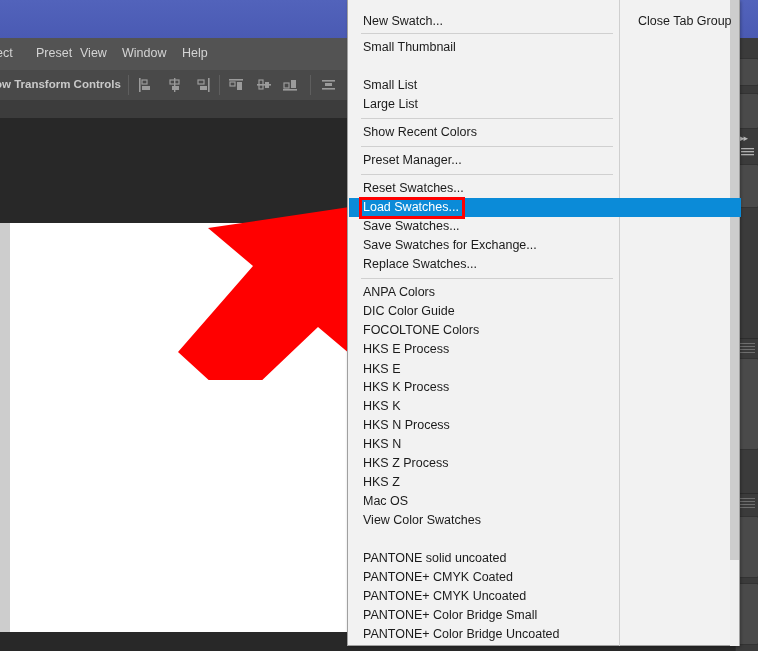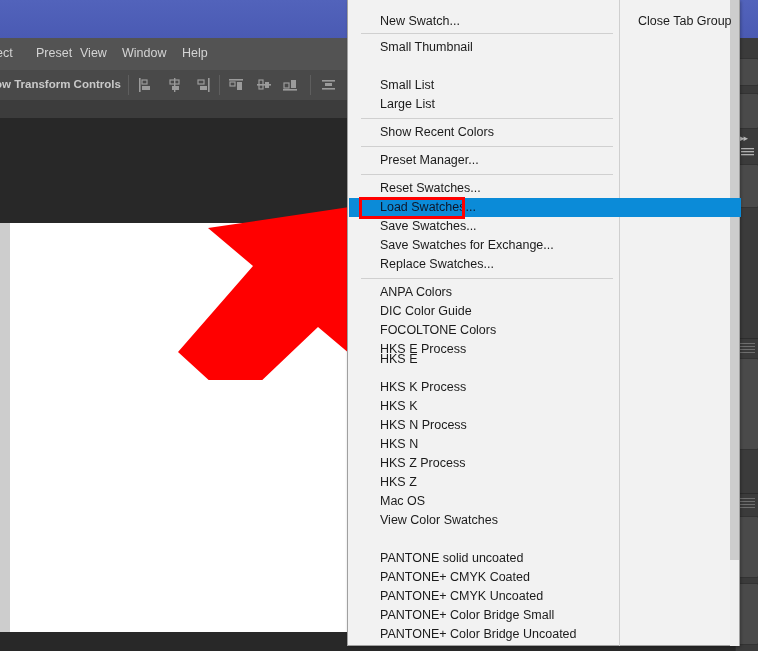"New Swatch..." .menu-item { padding-left: 31px -> 14px }
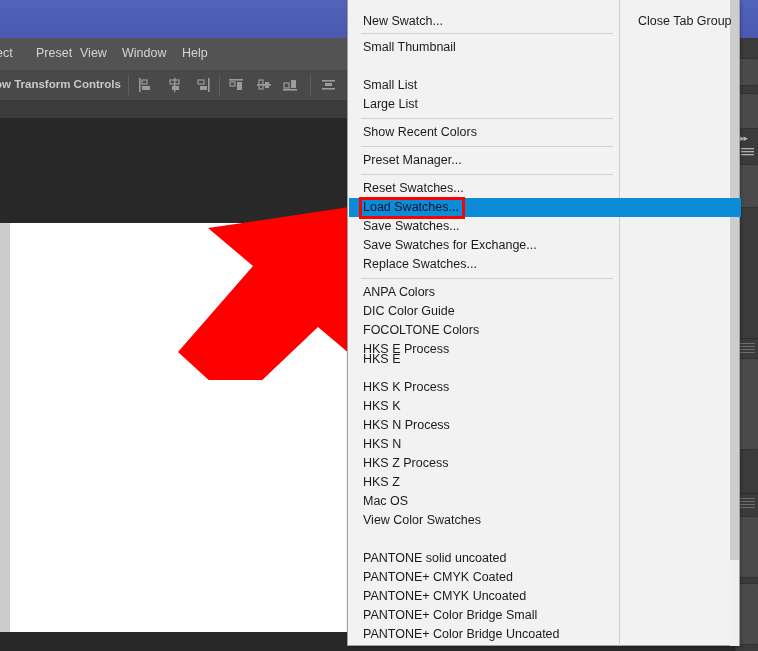"Load Swatches..." .menu-item.highlighted { color: #0f172a -> #ffffff }
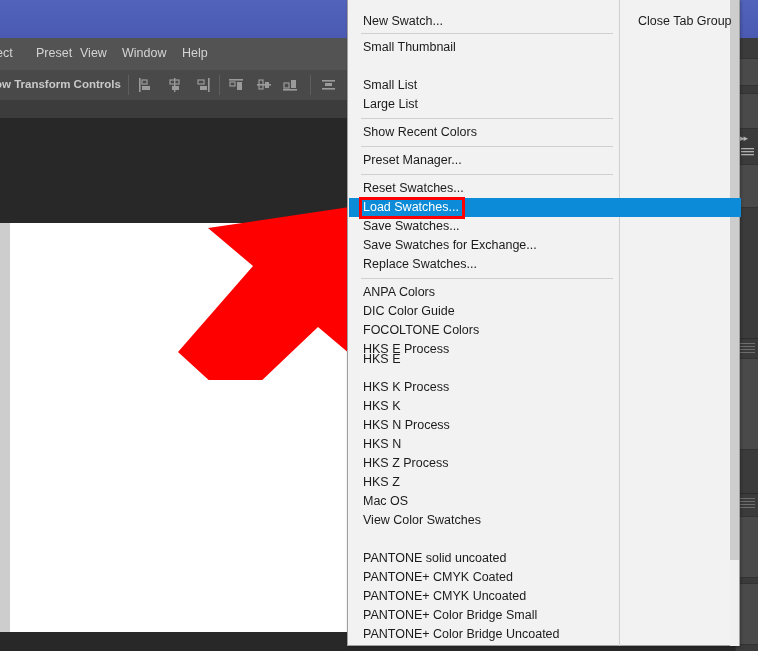"HKS E" div.menu-item { top: 350px -> 360px }
